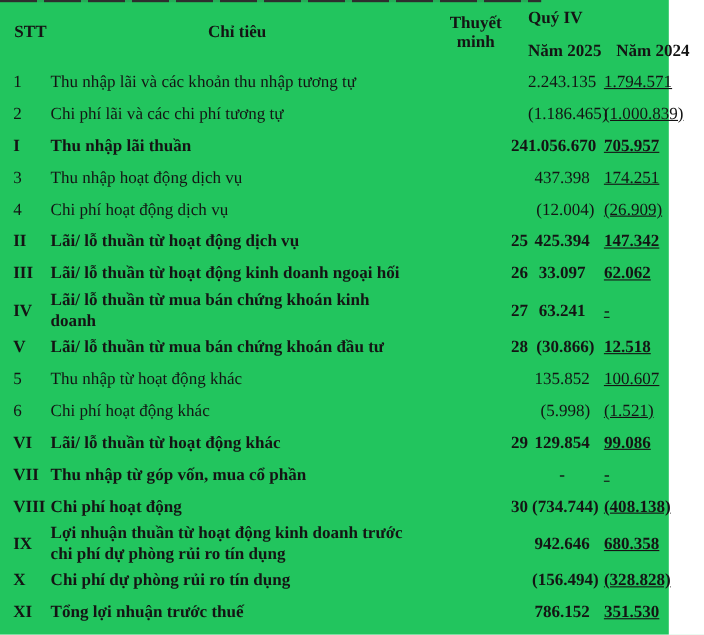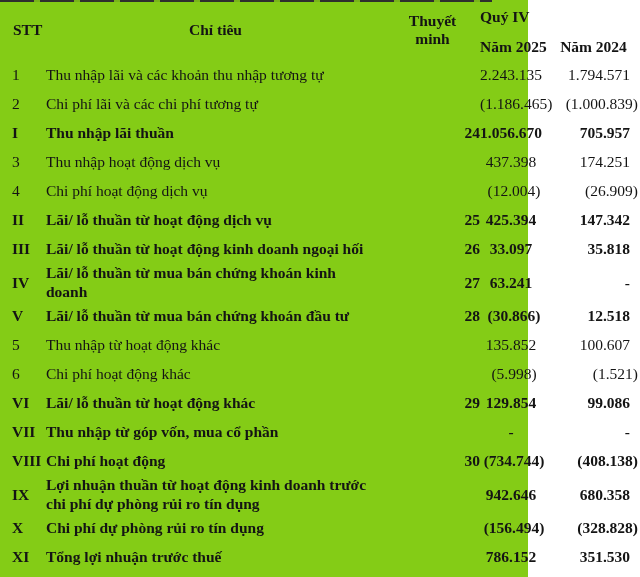"STT" .page { background: #84cc16 -> #22c55e; width: 528px -> 608px }
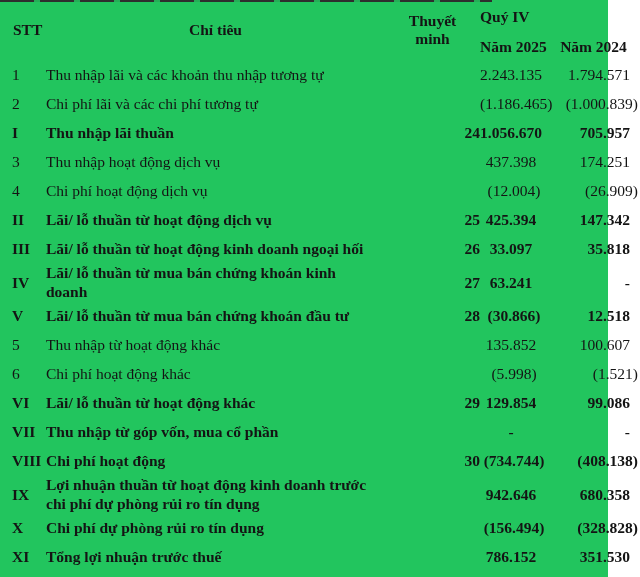"1.794.571" td.col-y2024 { text-align: right -> left; text-decoration: none -> underline }
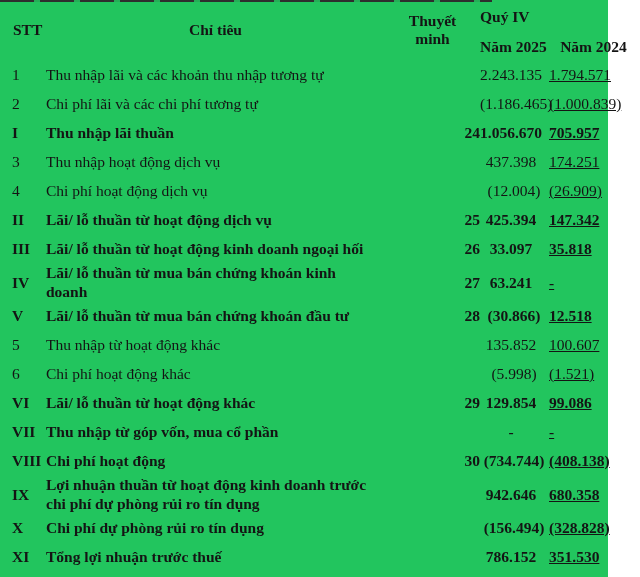"35.818" td.col-y2024 { text: 35.818 -> 62.062 }
